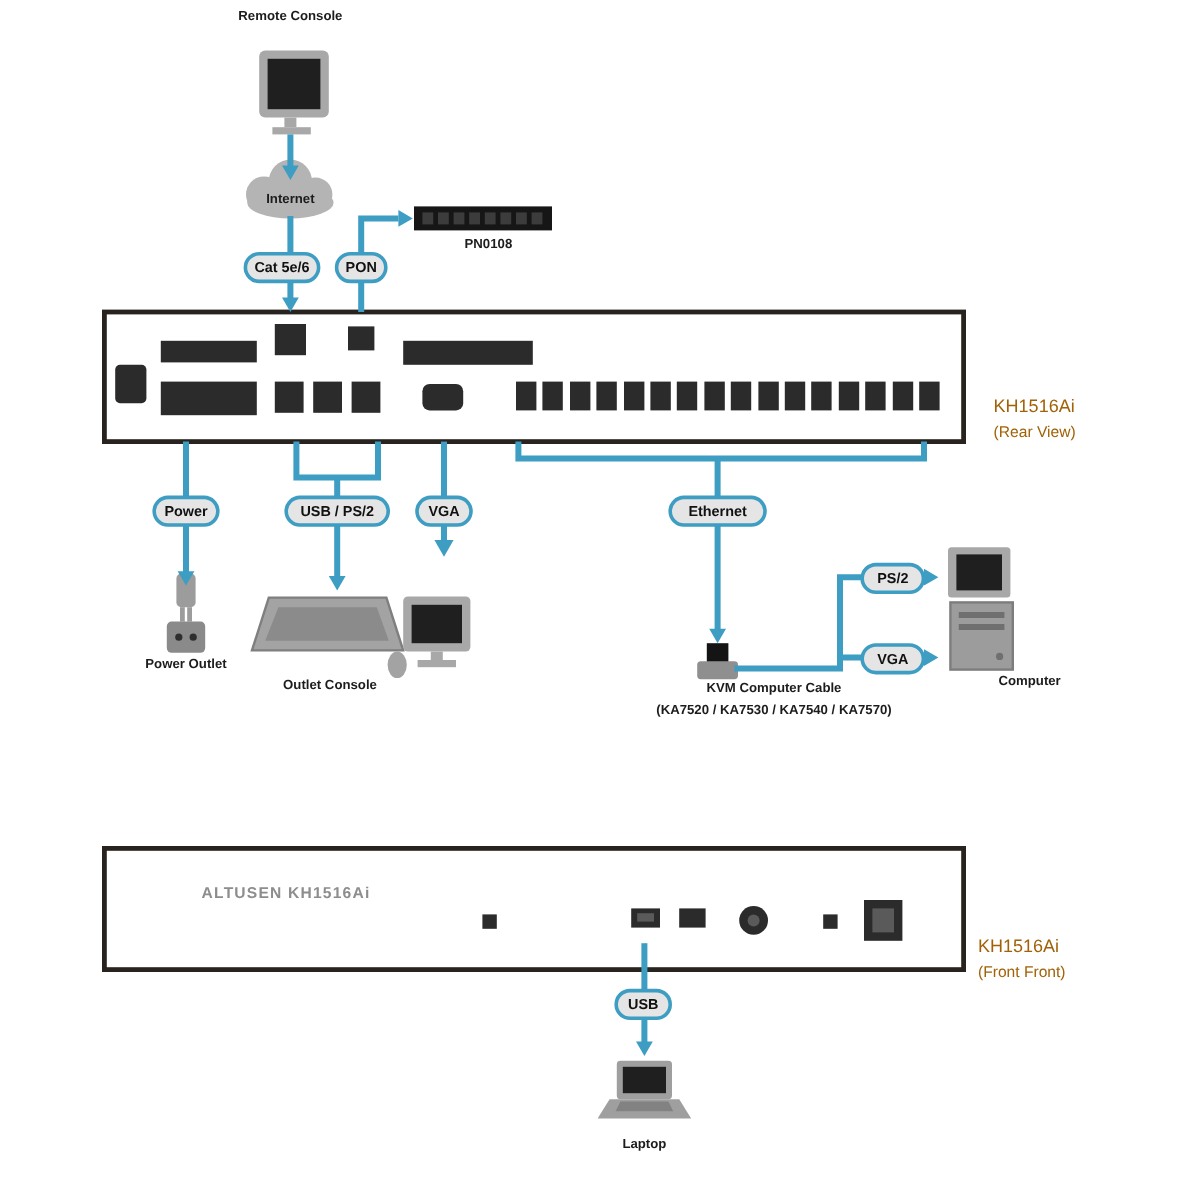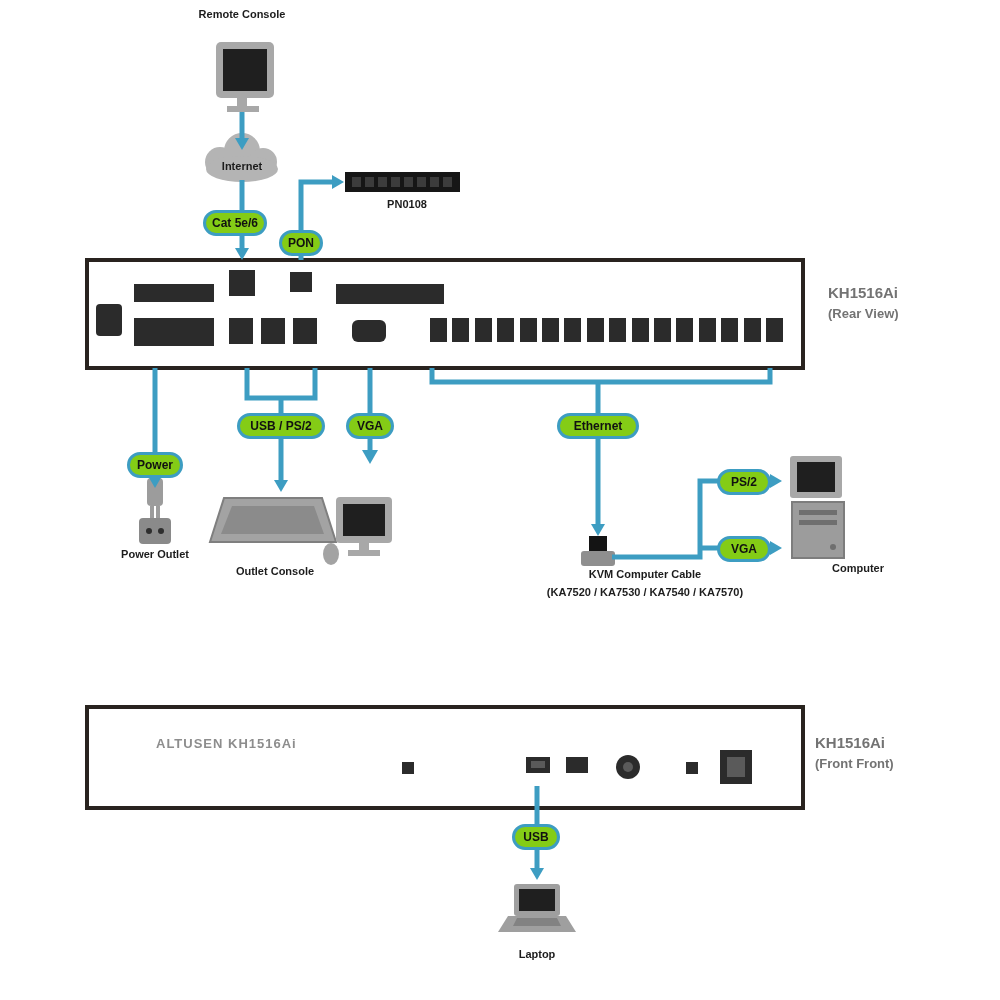"Cat 5e/6" .pill { background: #84cc16 -> #e5e5e5 }
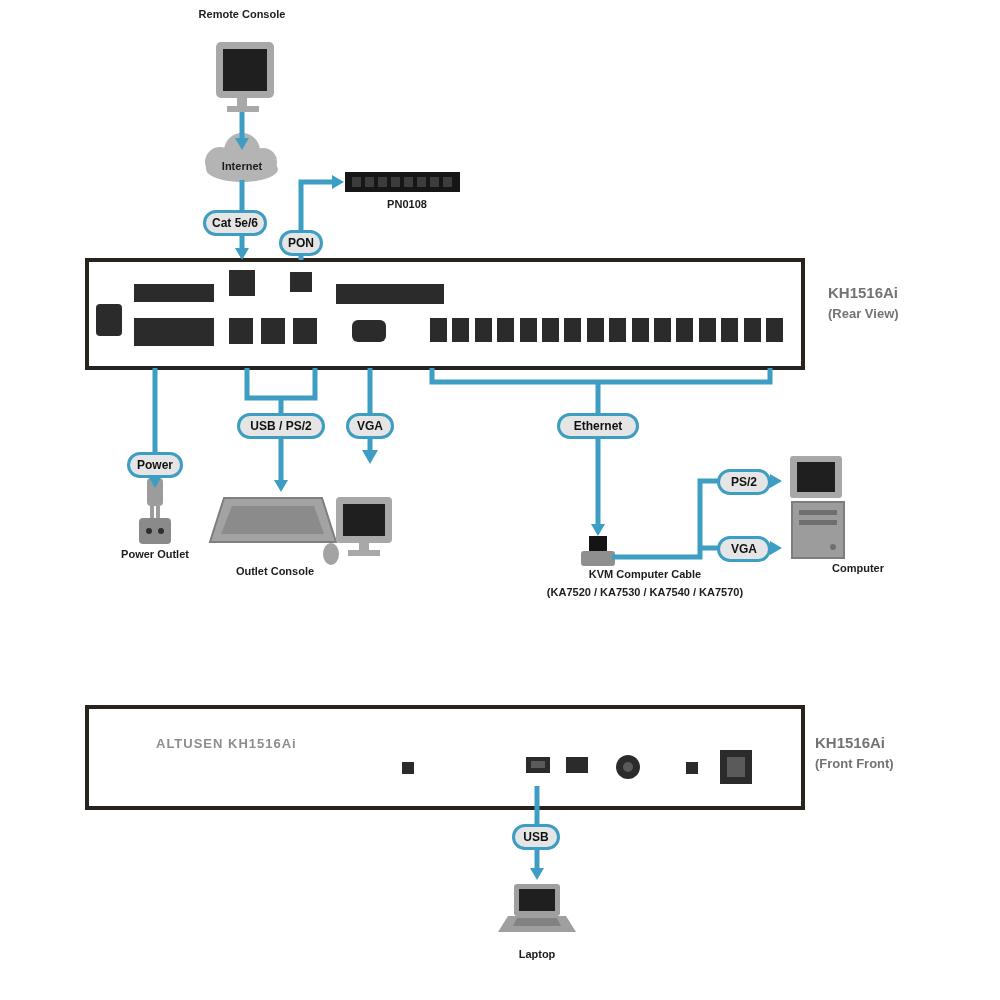"PON" div.pill { margin-top: 20px -> none }
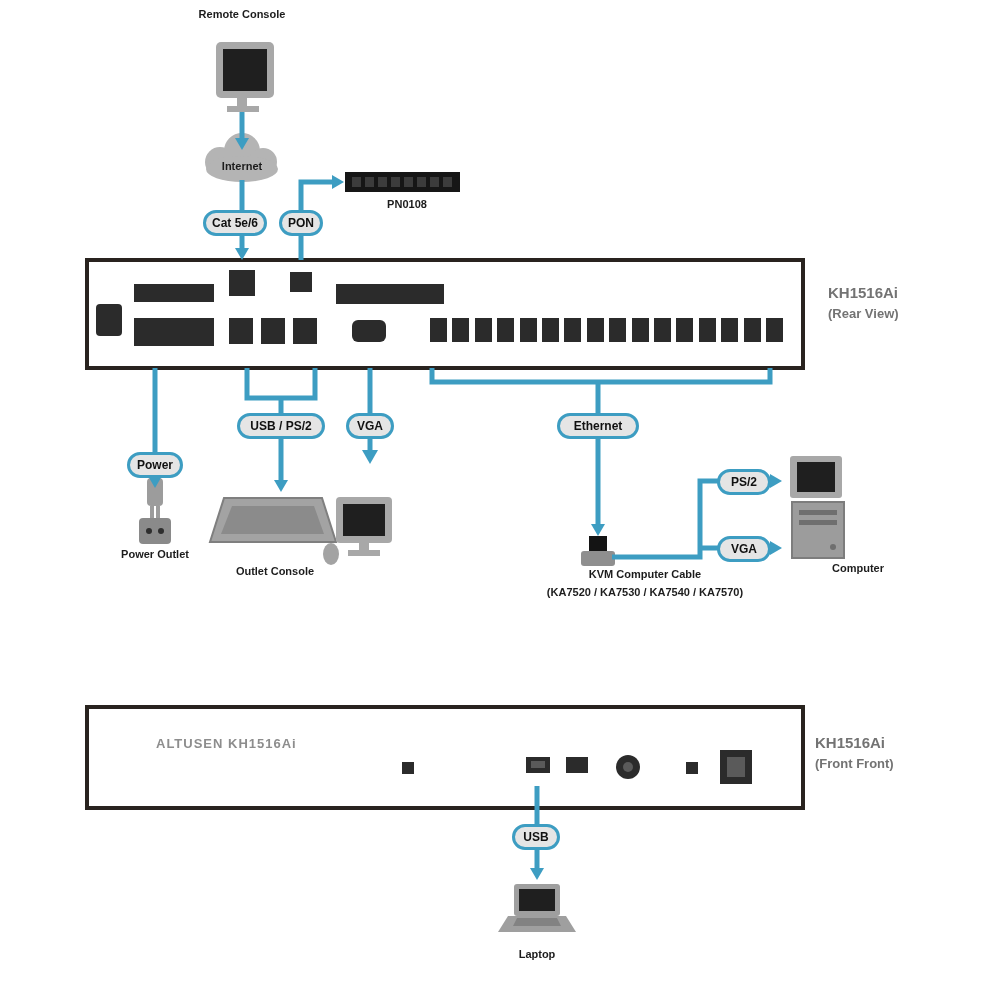"KH1516Ai" .model { color: #737373 -> #a16207; font-weight: bold -> normal; margin-top: none -> 46px }
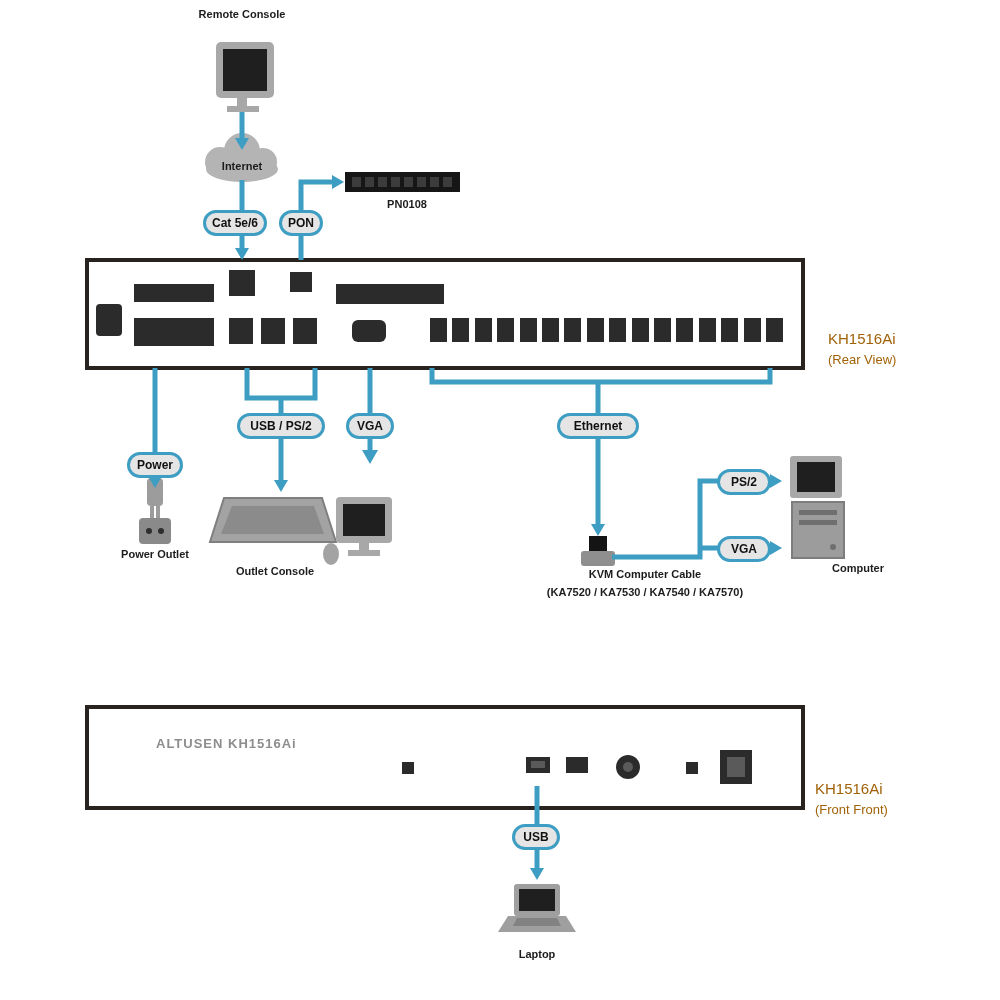"Power" div.pill { margin-top: 39px -> none }
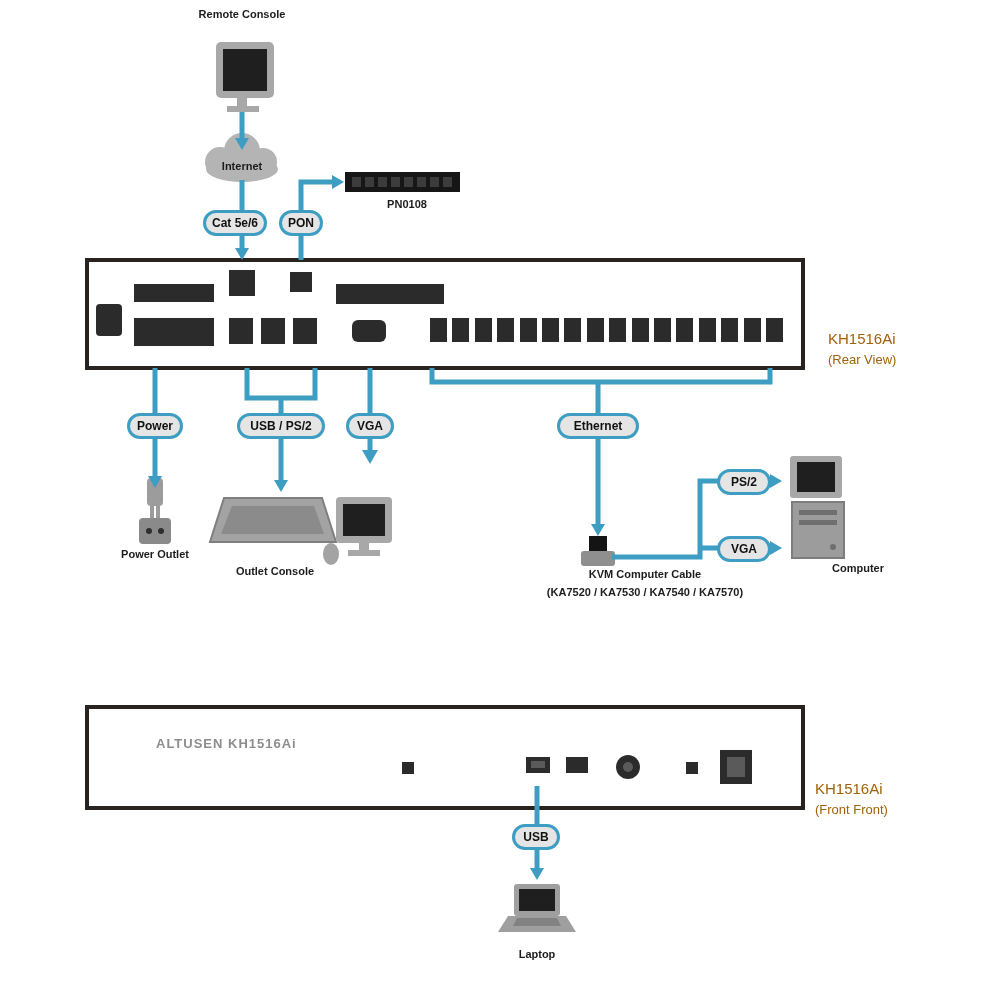"ALTUSEN KH1516Ai" div.panel-text { left: 156px -> 168px }
